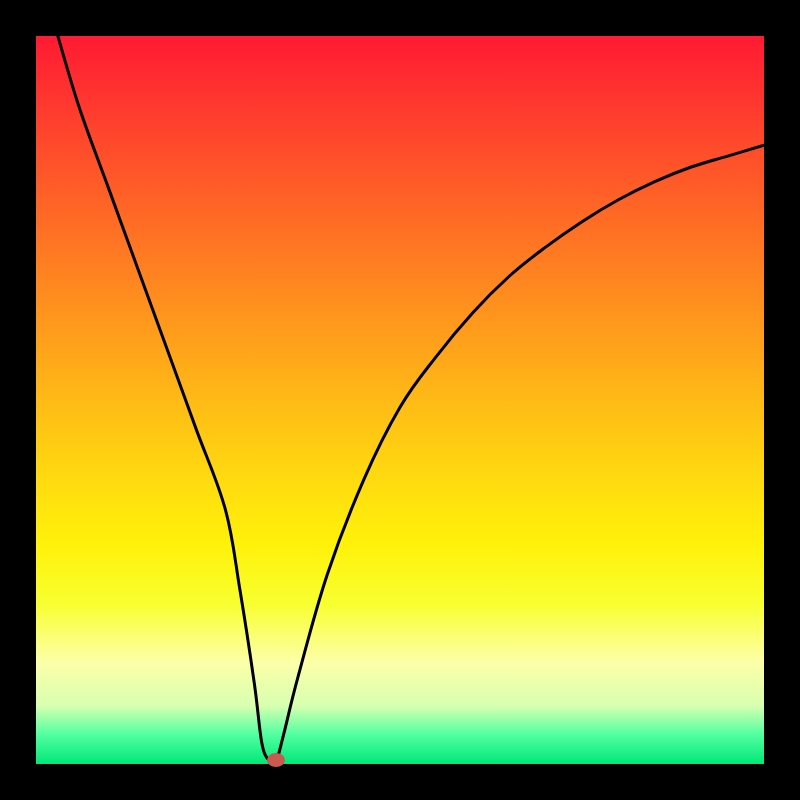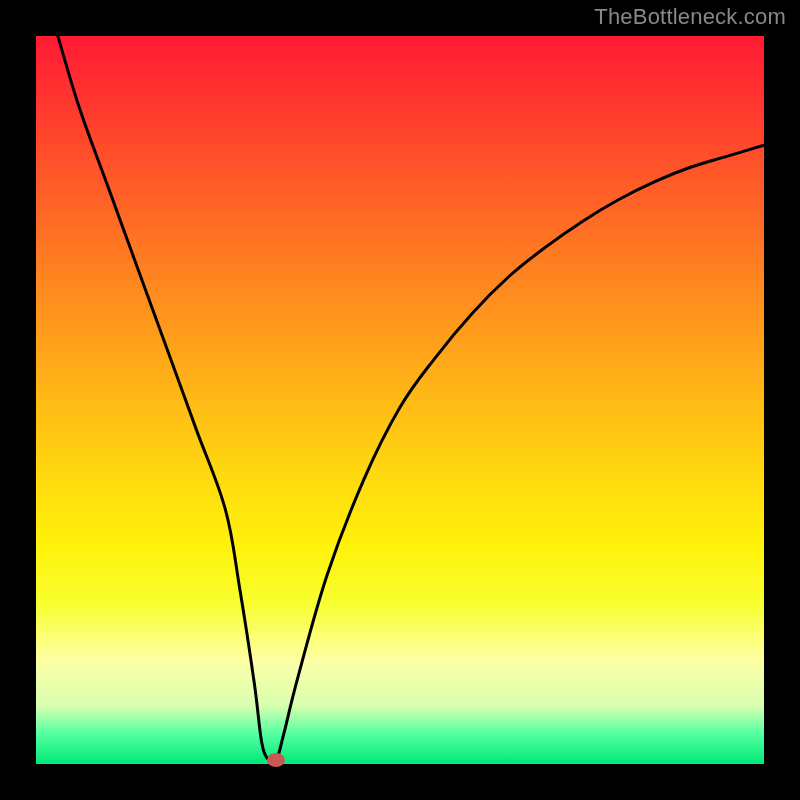"TheBottleneck.com" div.watermark { html: <div>TheBottleneck.com</div> -> none }
